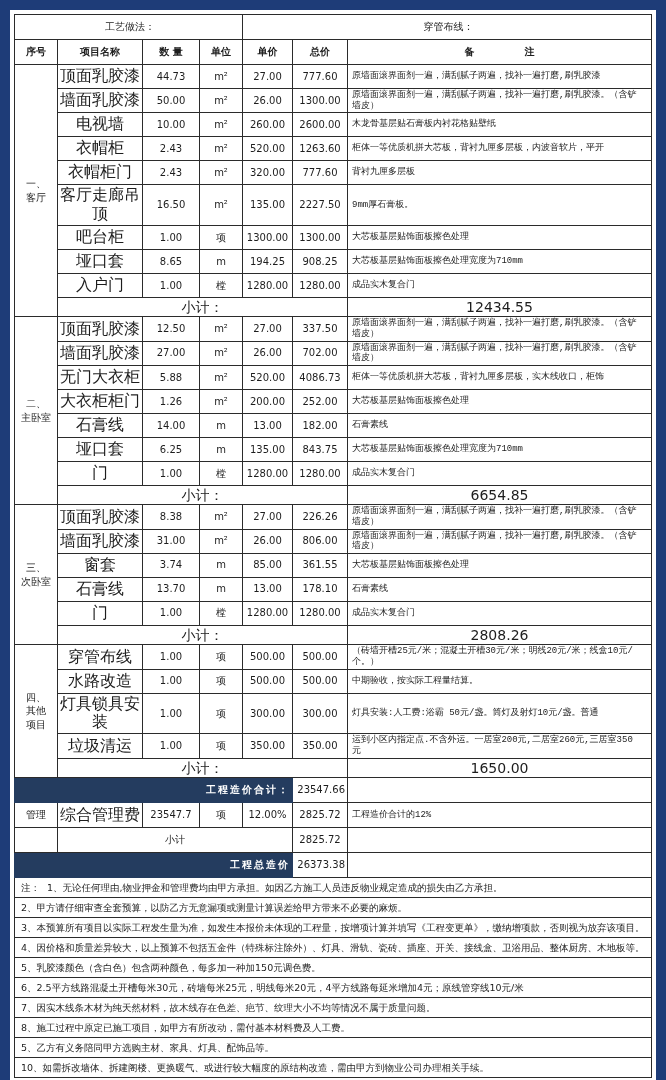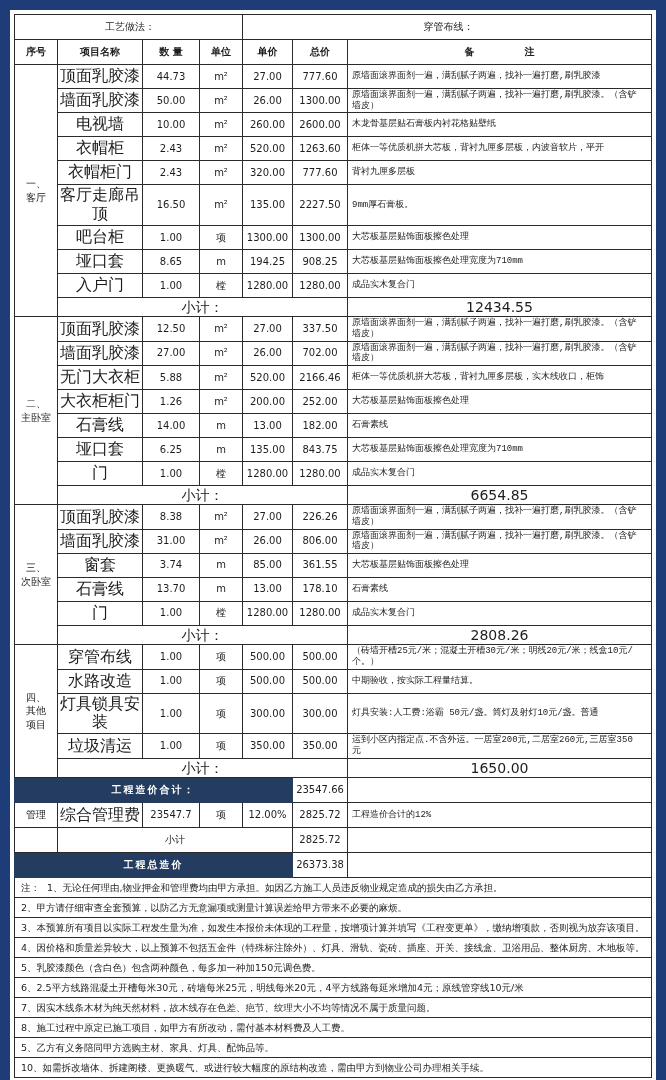"2166.46" td { text: 2166.46 -> 4086.73 }
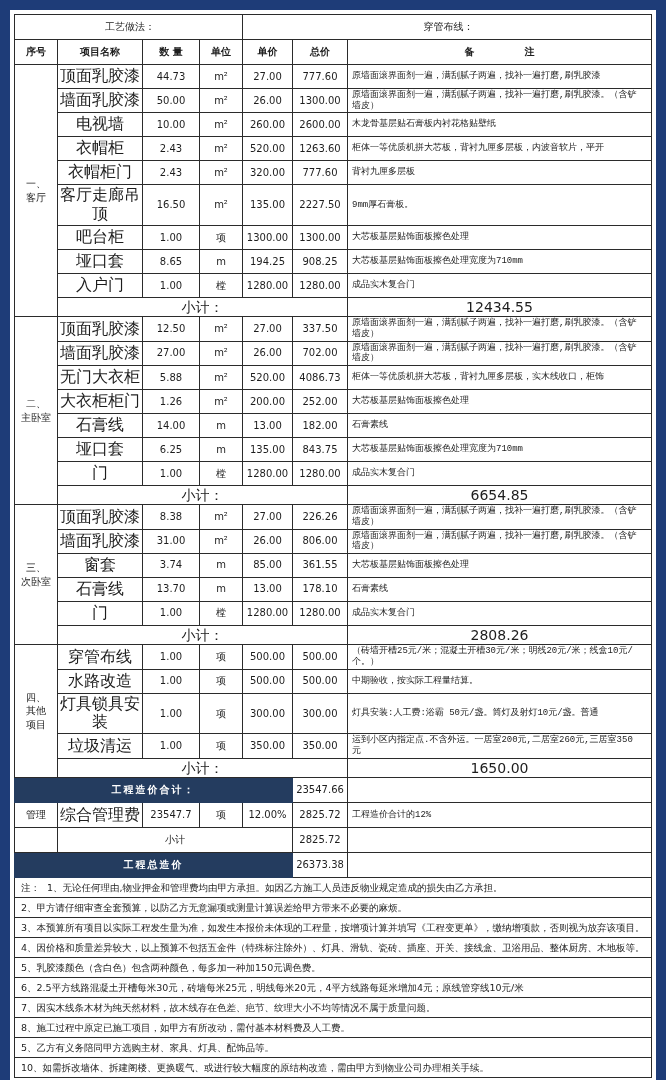"工程造价合计：" .dark-row td { text-align: none -> right }
